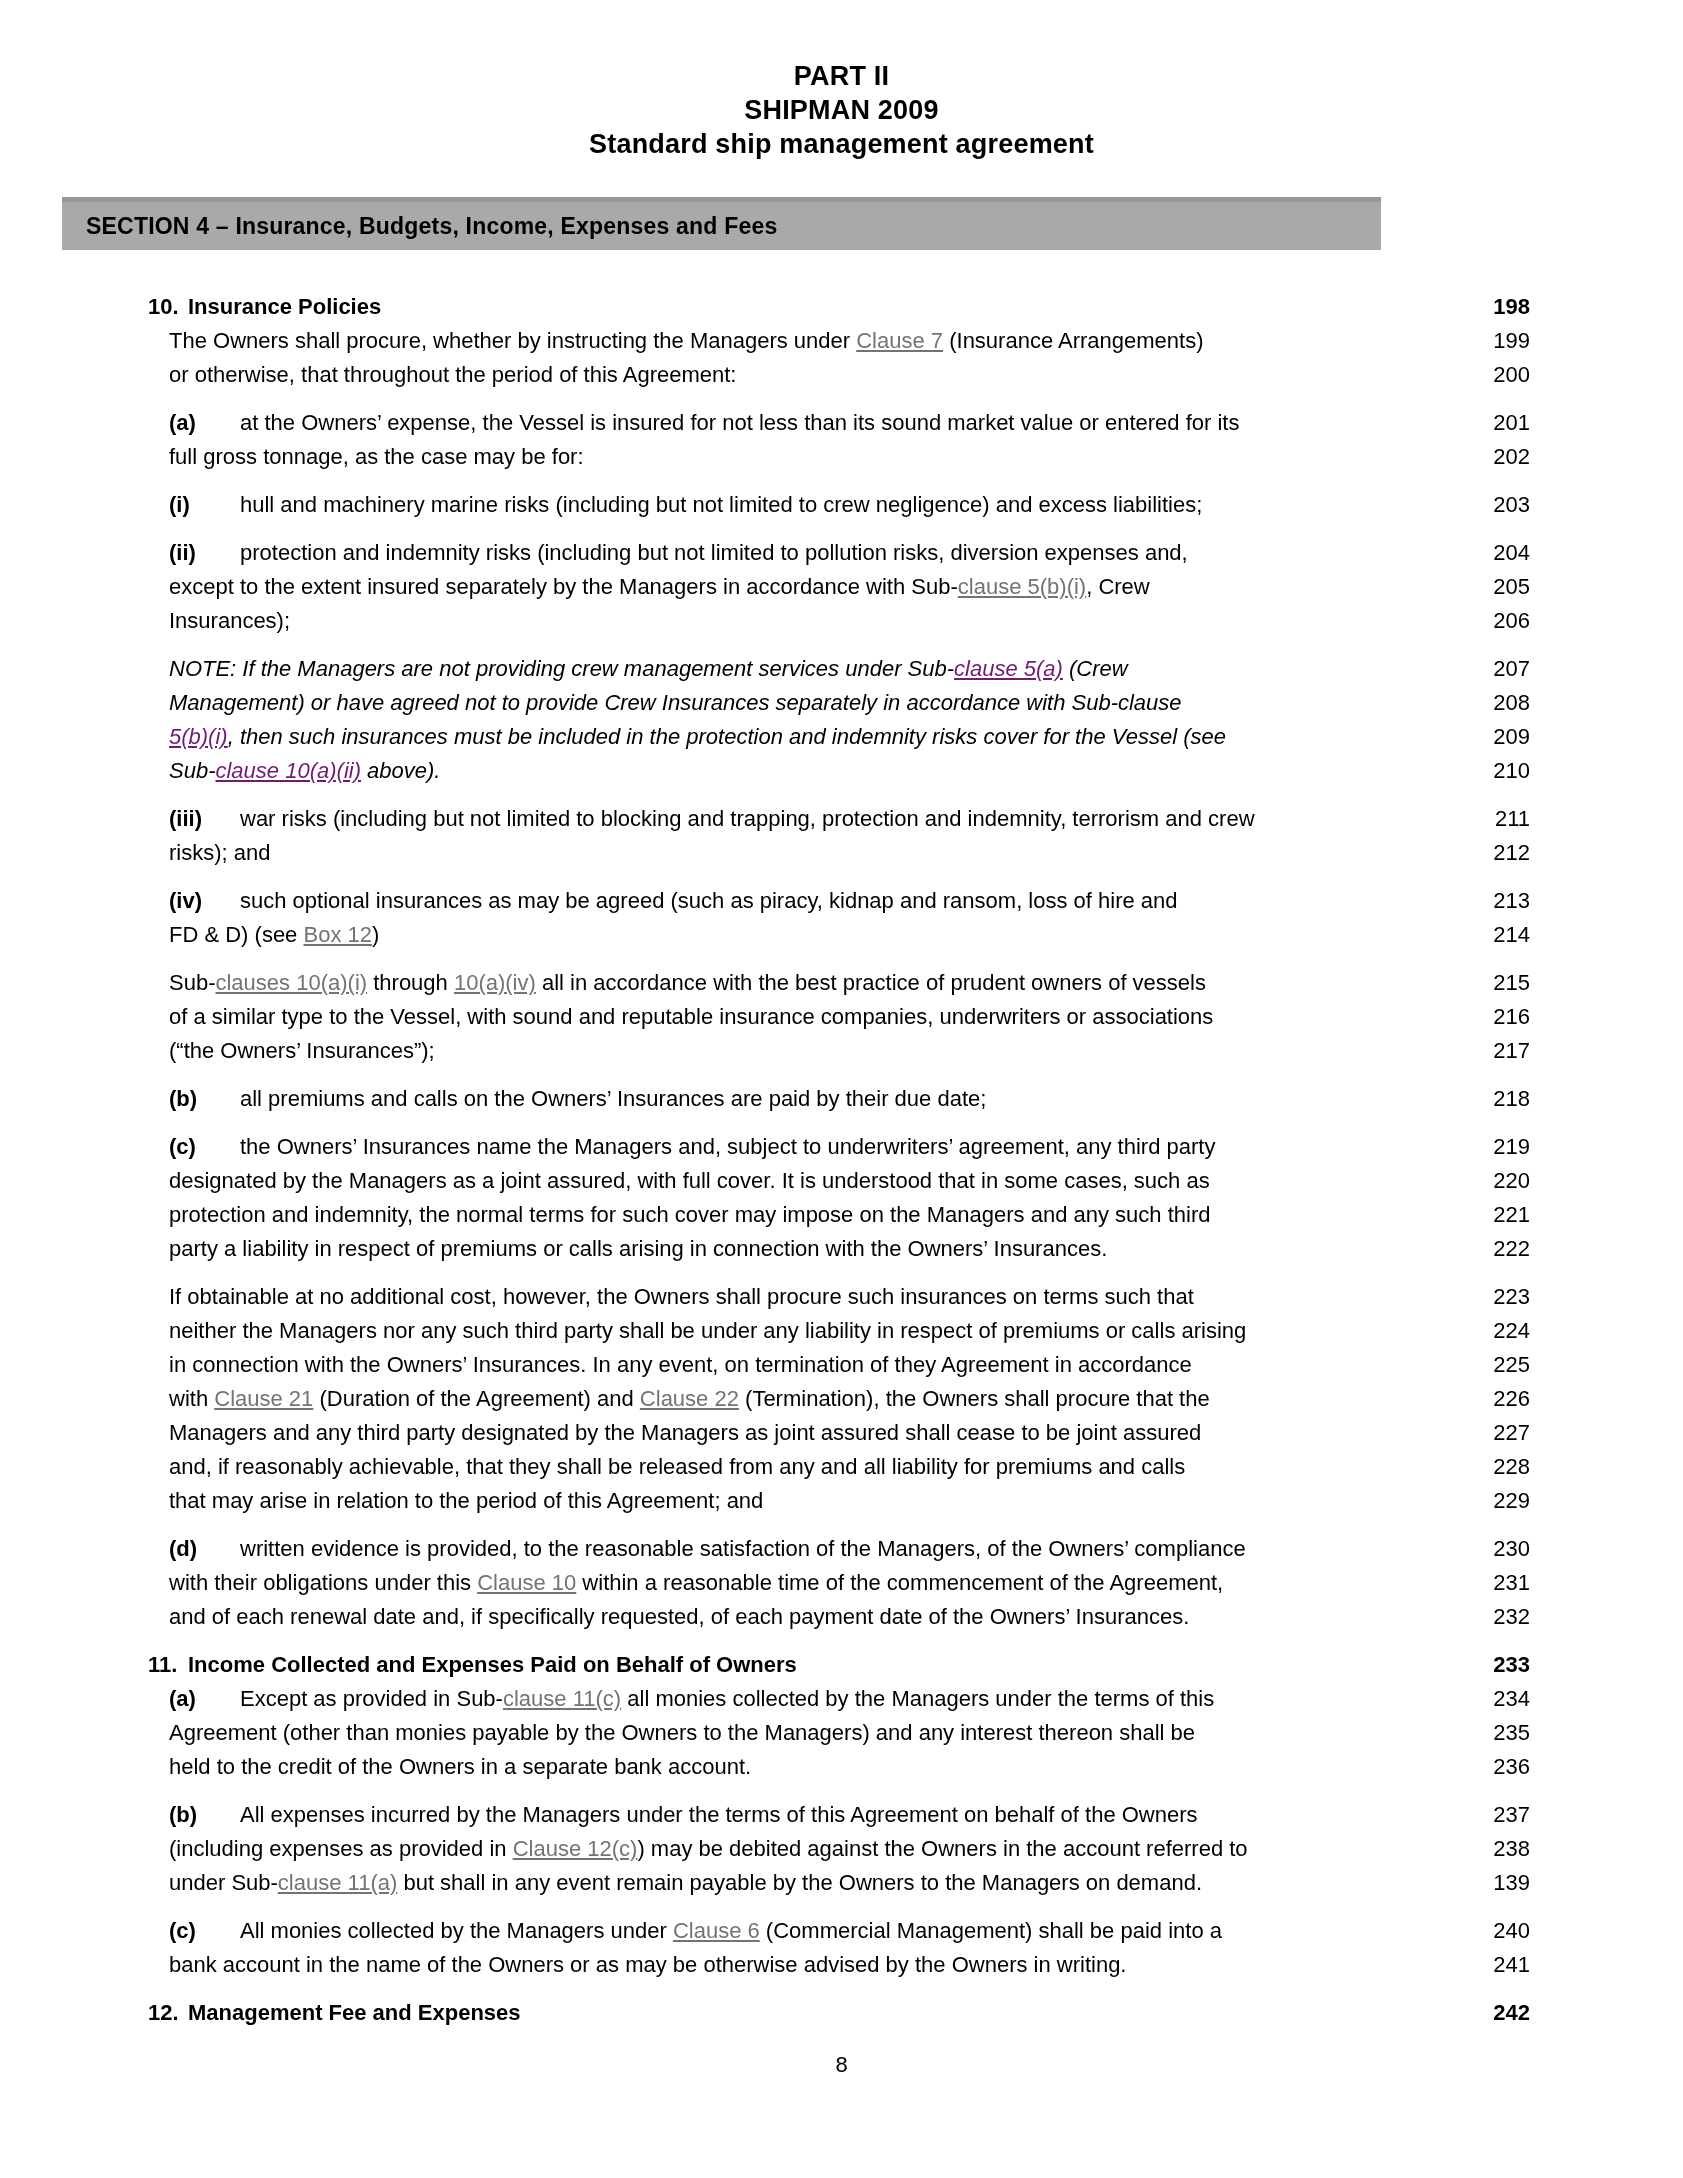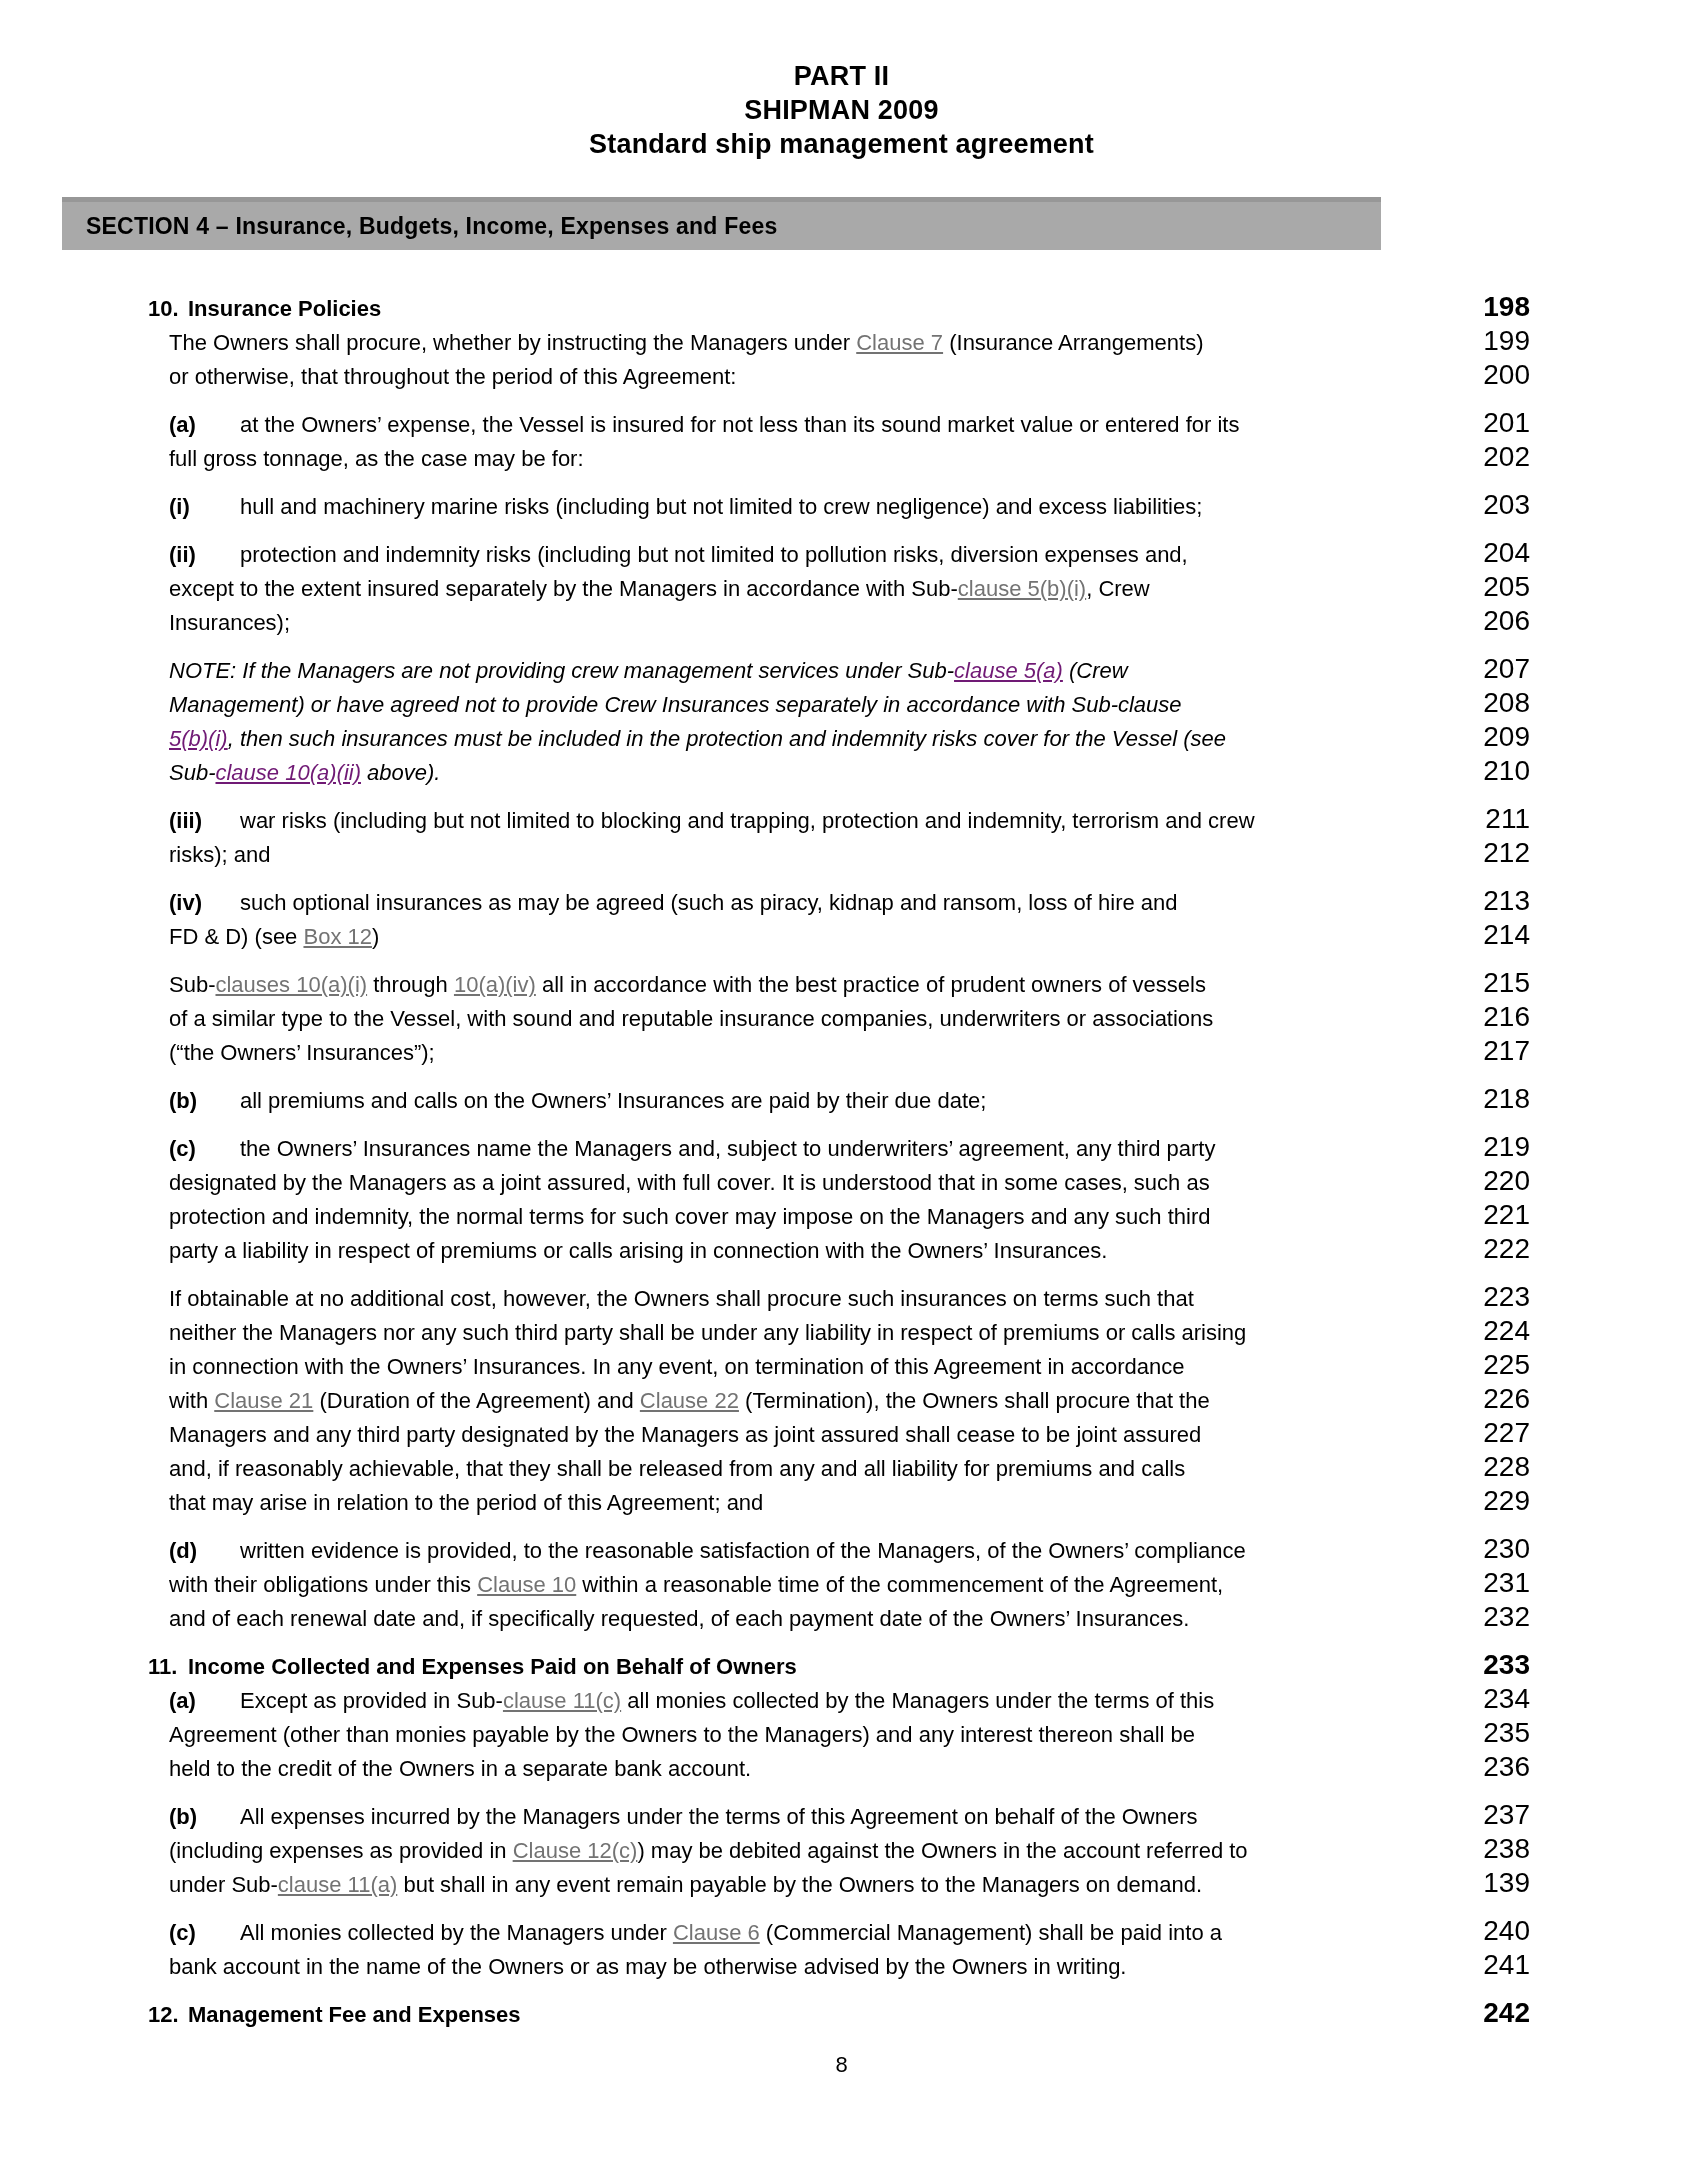"198" .num { font-size: 28px -> 22px }
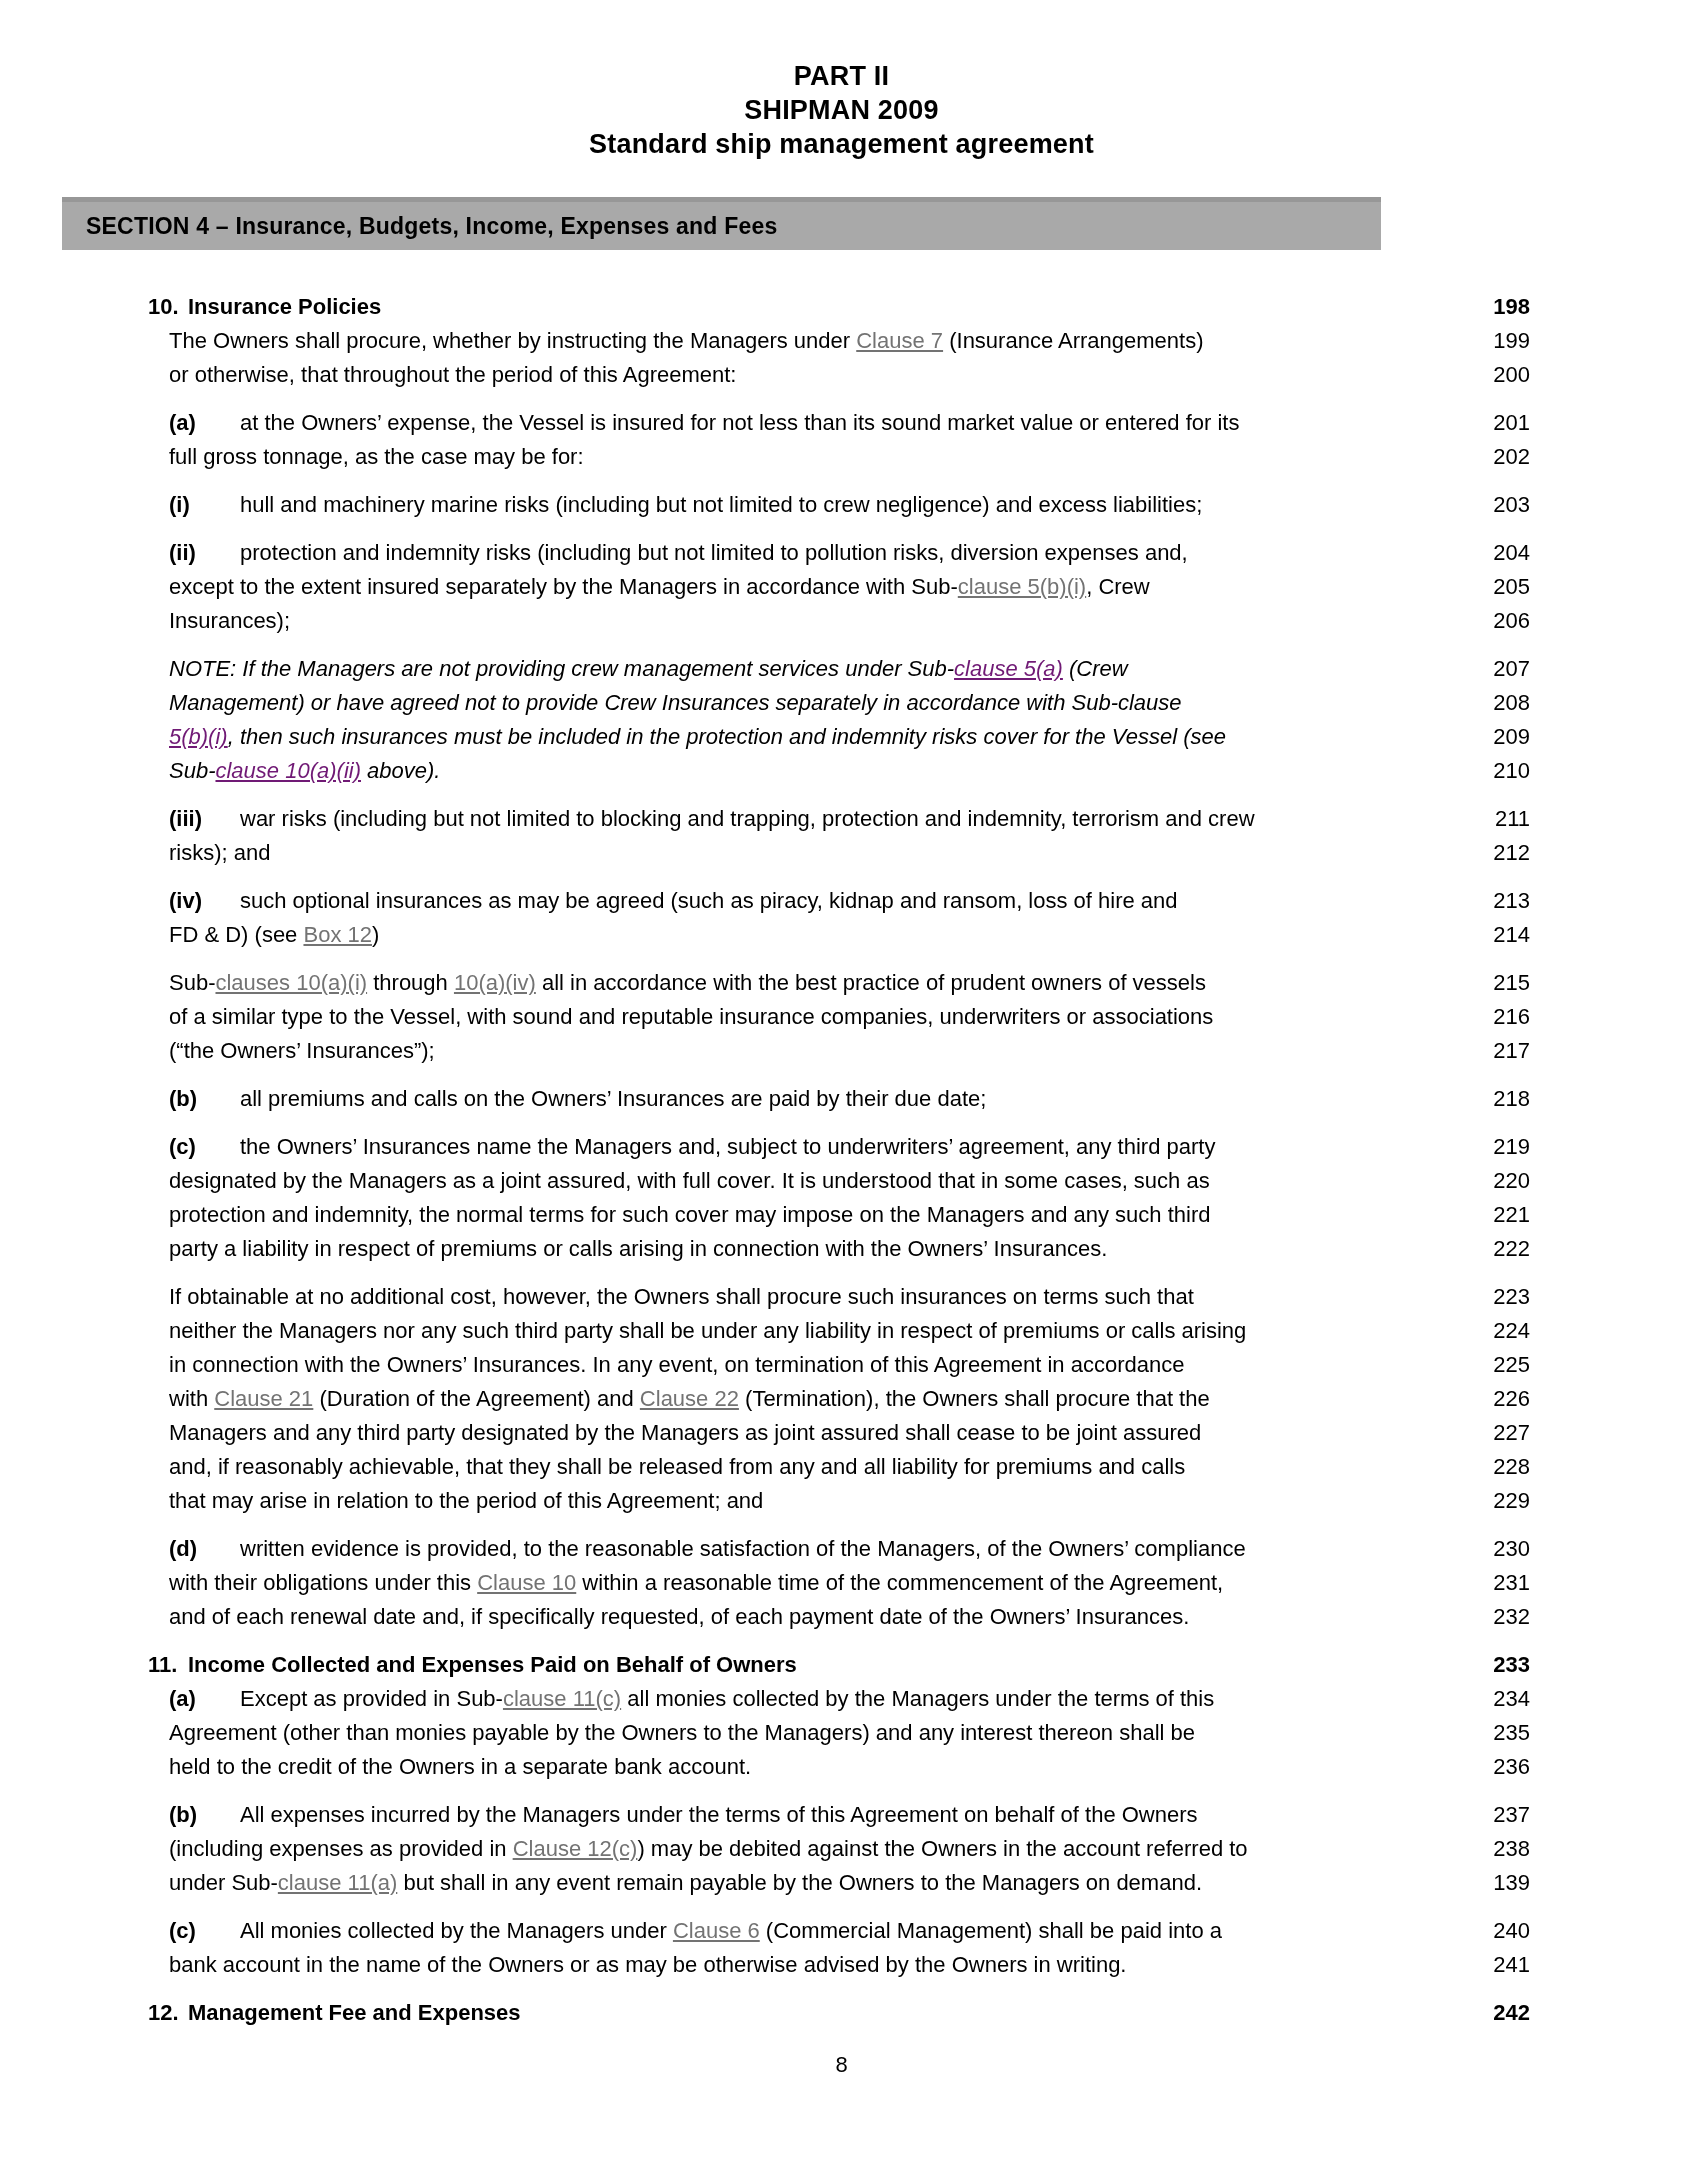"in connection with the Owners’" span { text: this -> they }
